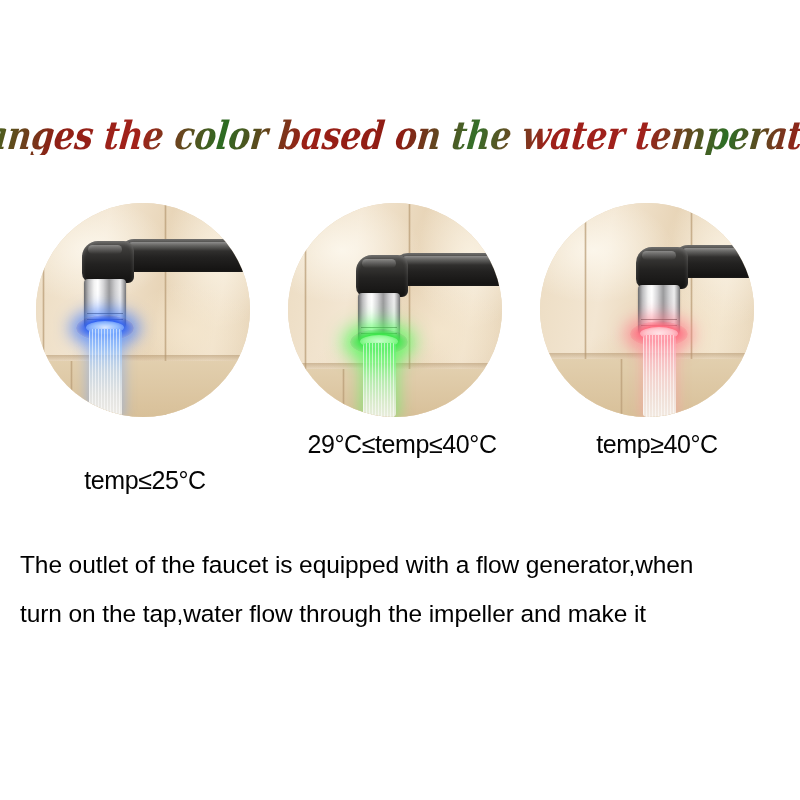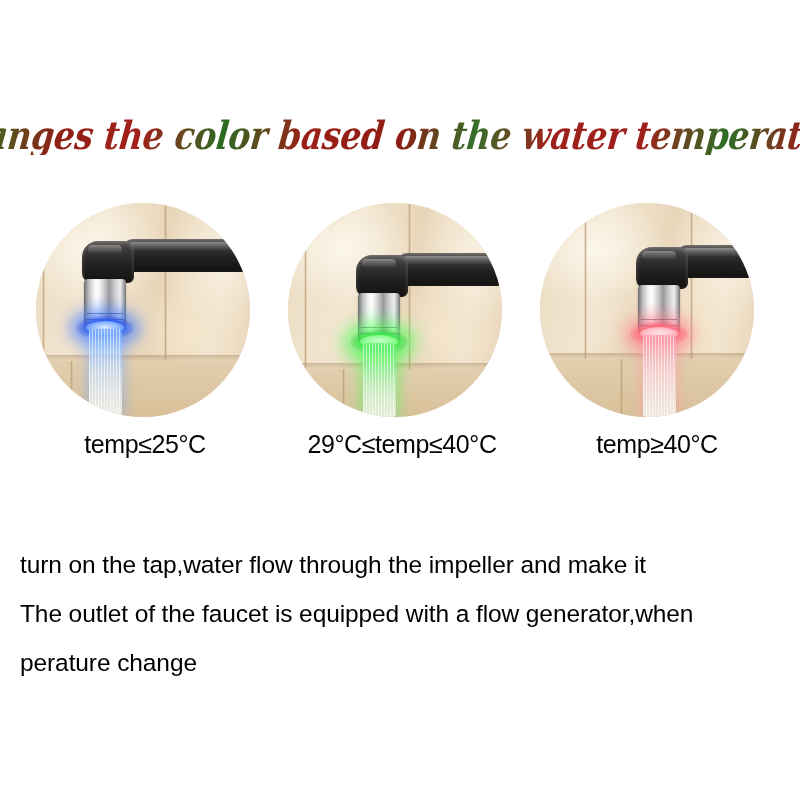"temp≤25°C" .temp-label.t1 { margin-top: none -> 36px }
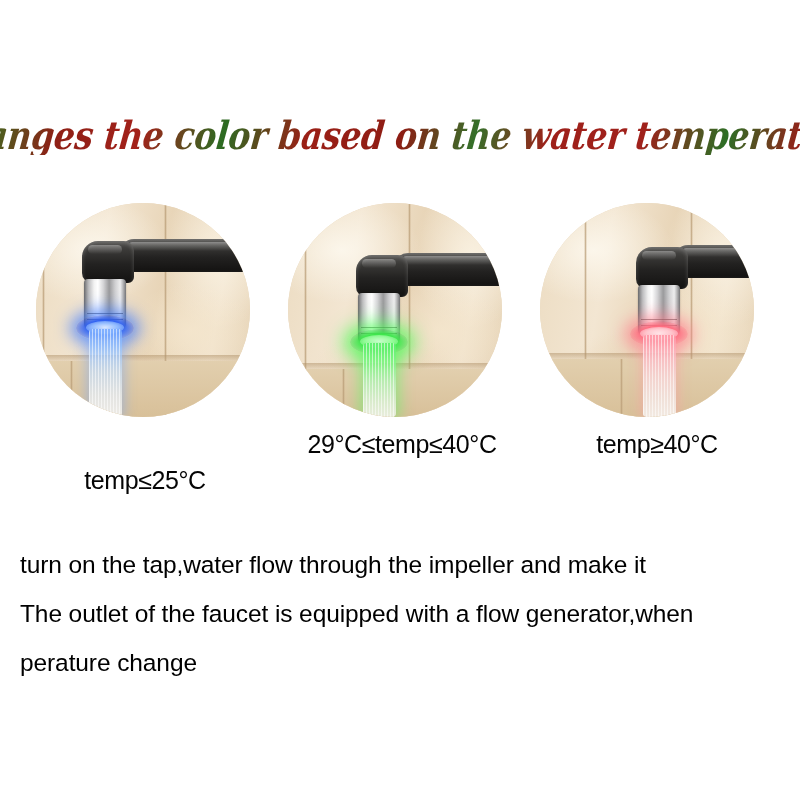"turn on the tap,water flow" div.body-line { order: before "The outlet of the faucet" -> after "The outlet of the faucet" }
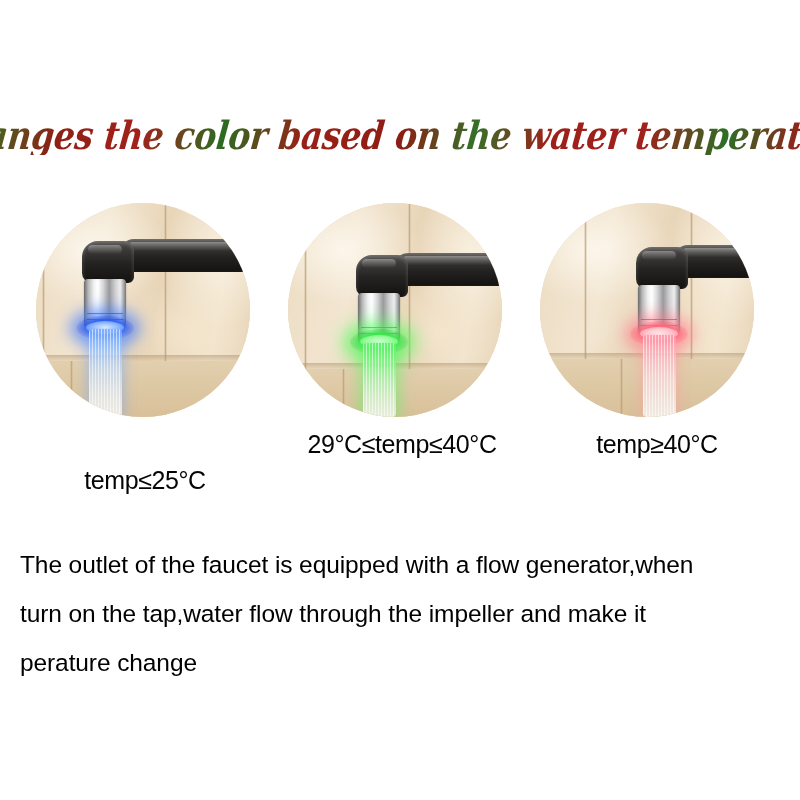"perature change" div.body-line { html: <div>perature change</div> -> none }
